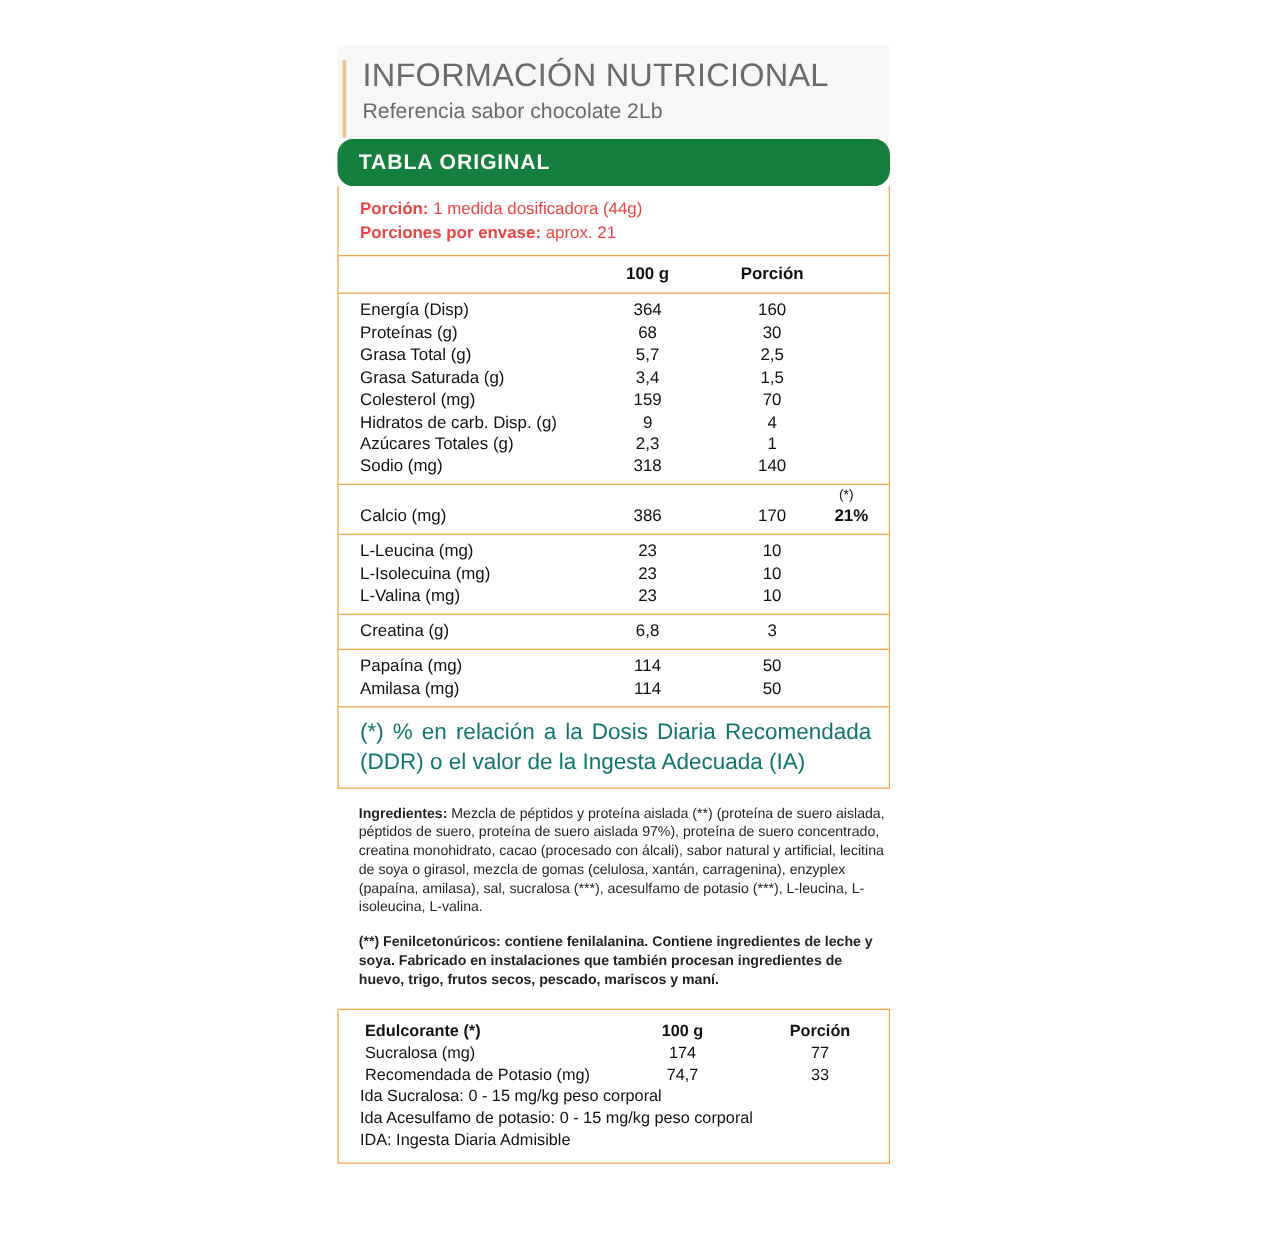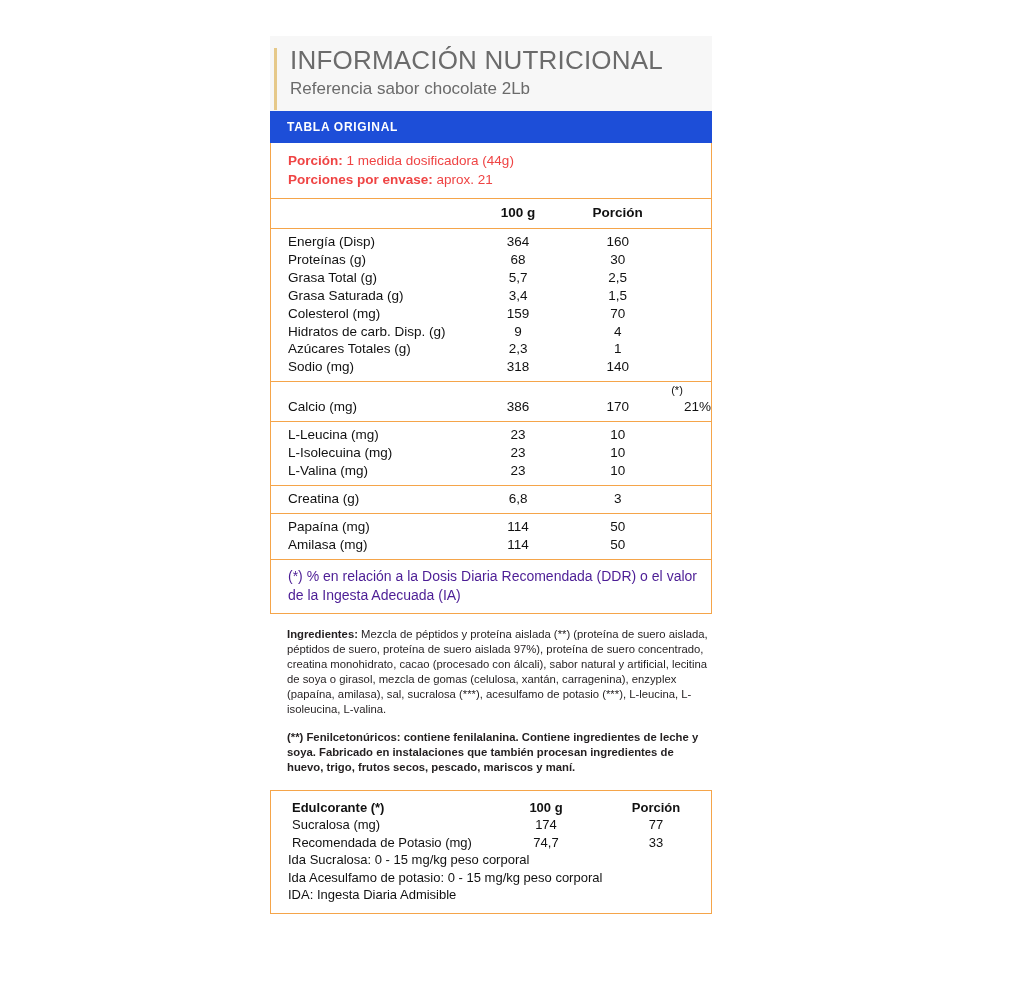"TABLA ORIGINAL" .orange-bar { background: #1d4ed8 -> #15803d; border-radius: none -> 13px; font-size: 12px -> 17px }
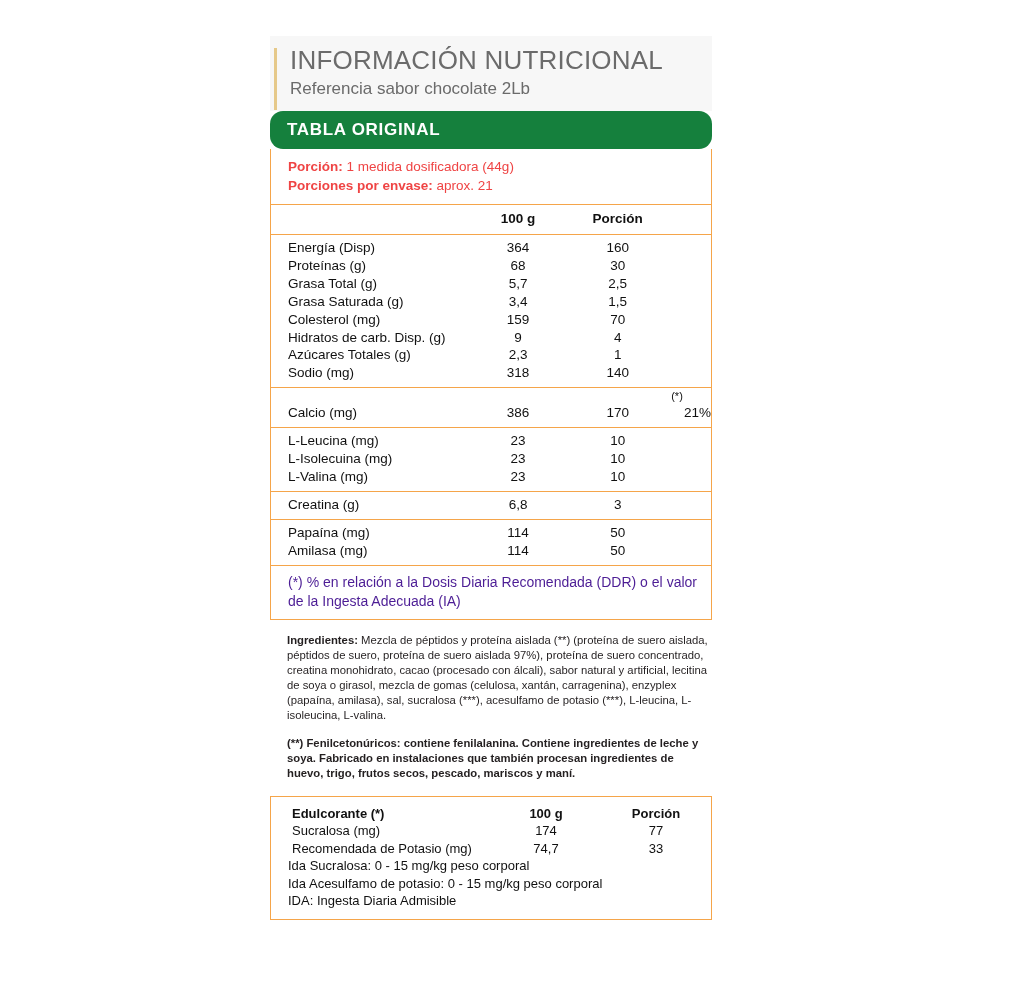"21%" .row .c-pct { font-weight: none -> bold; text-align: right -> left }
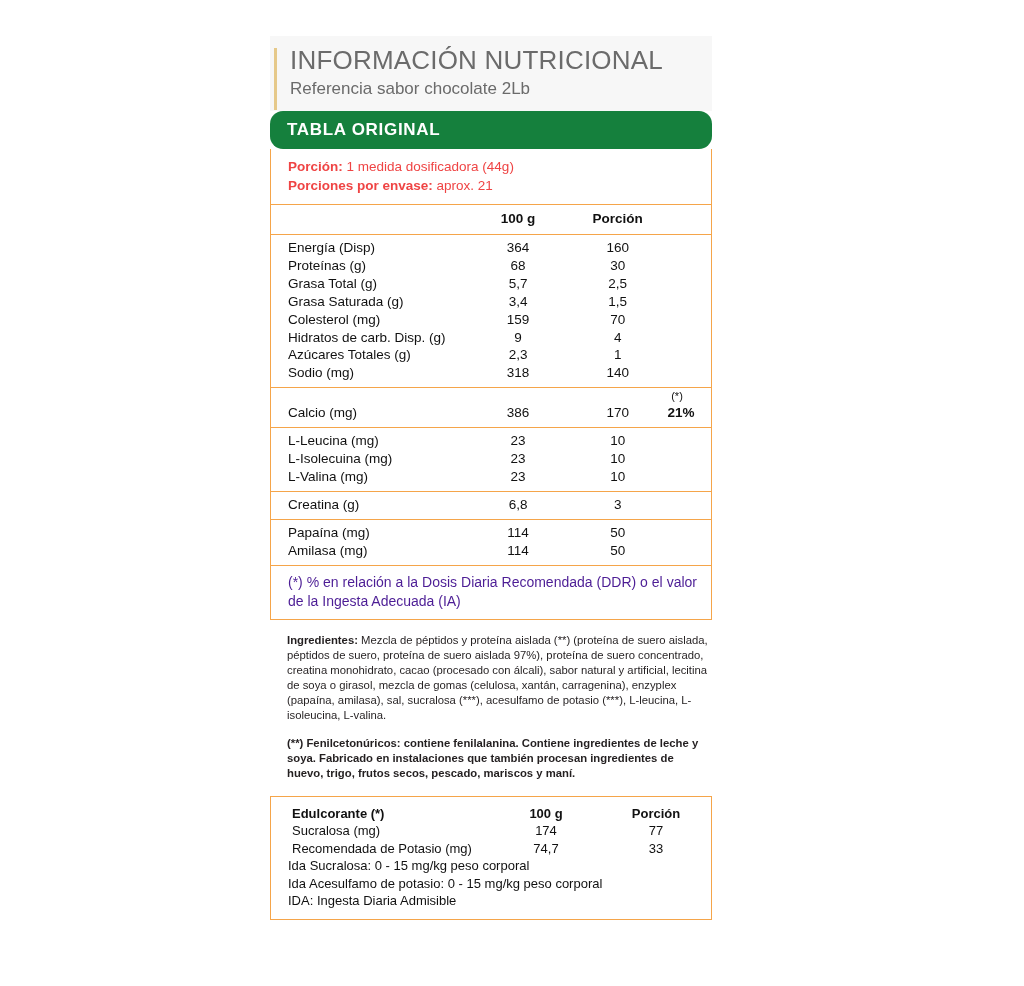"(*) % en relación a" .footnote { color: #4c1d95 -> #0f766e; font-size: 14px -> 18px }
